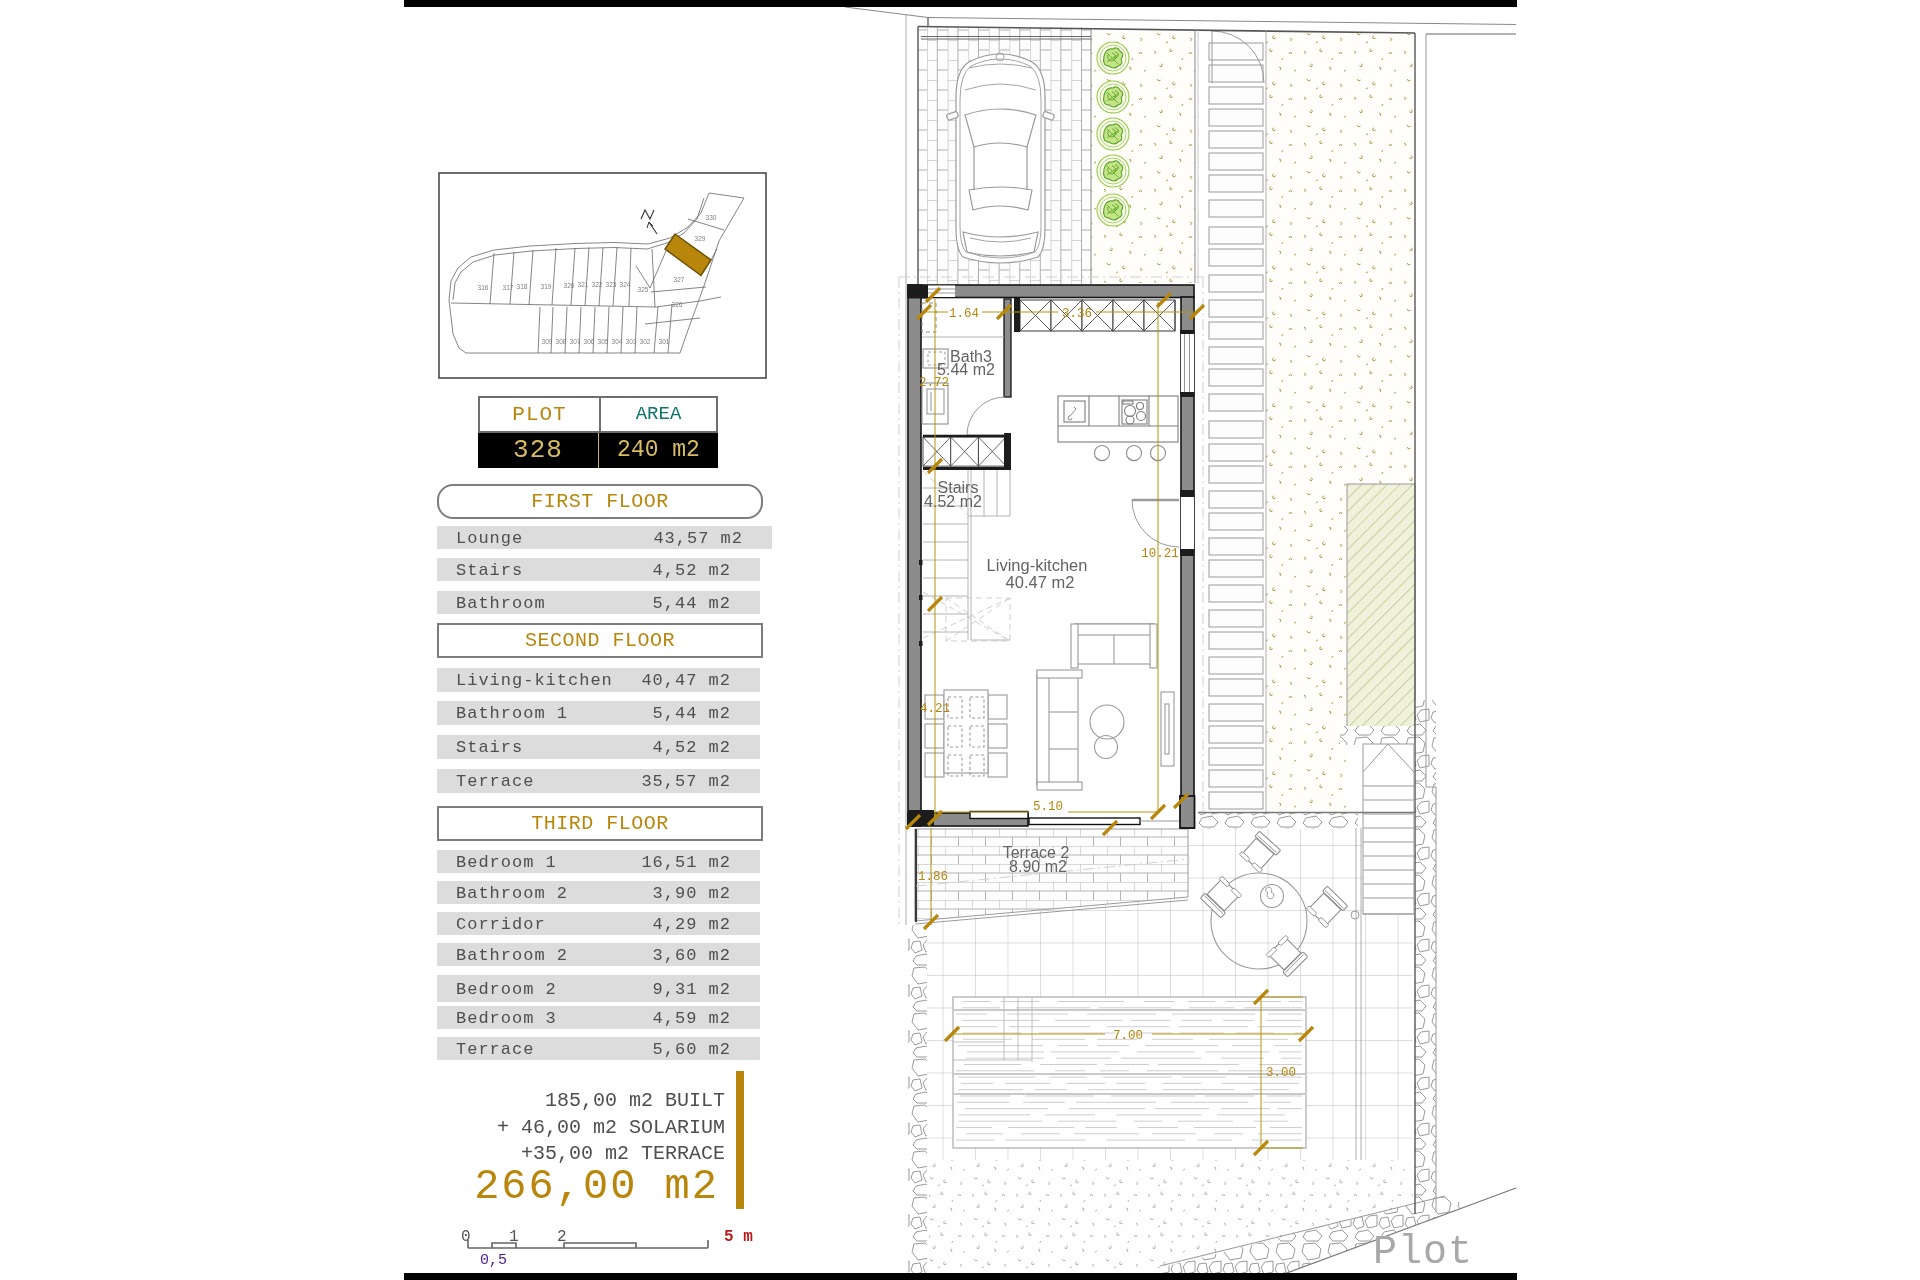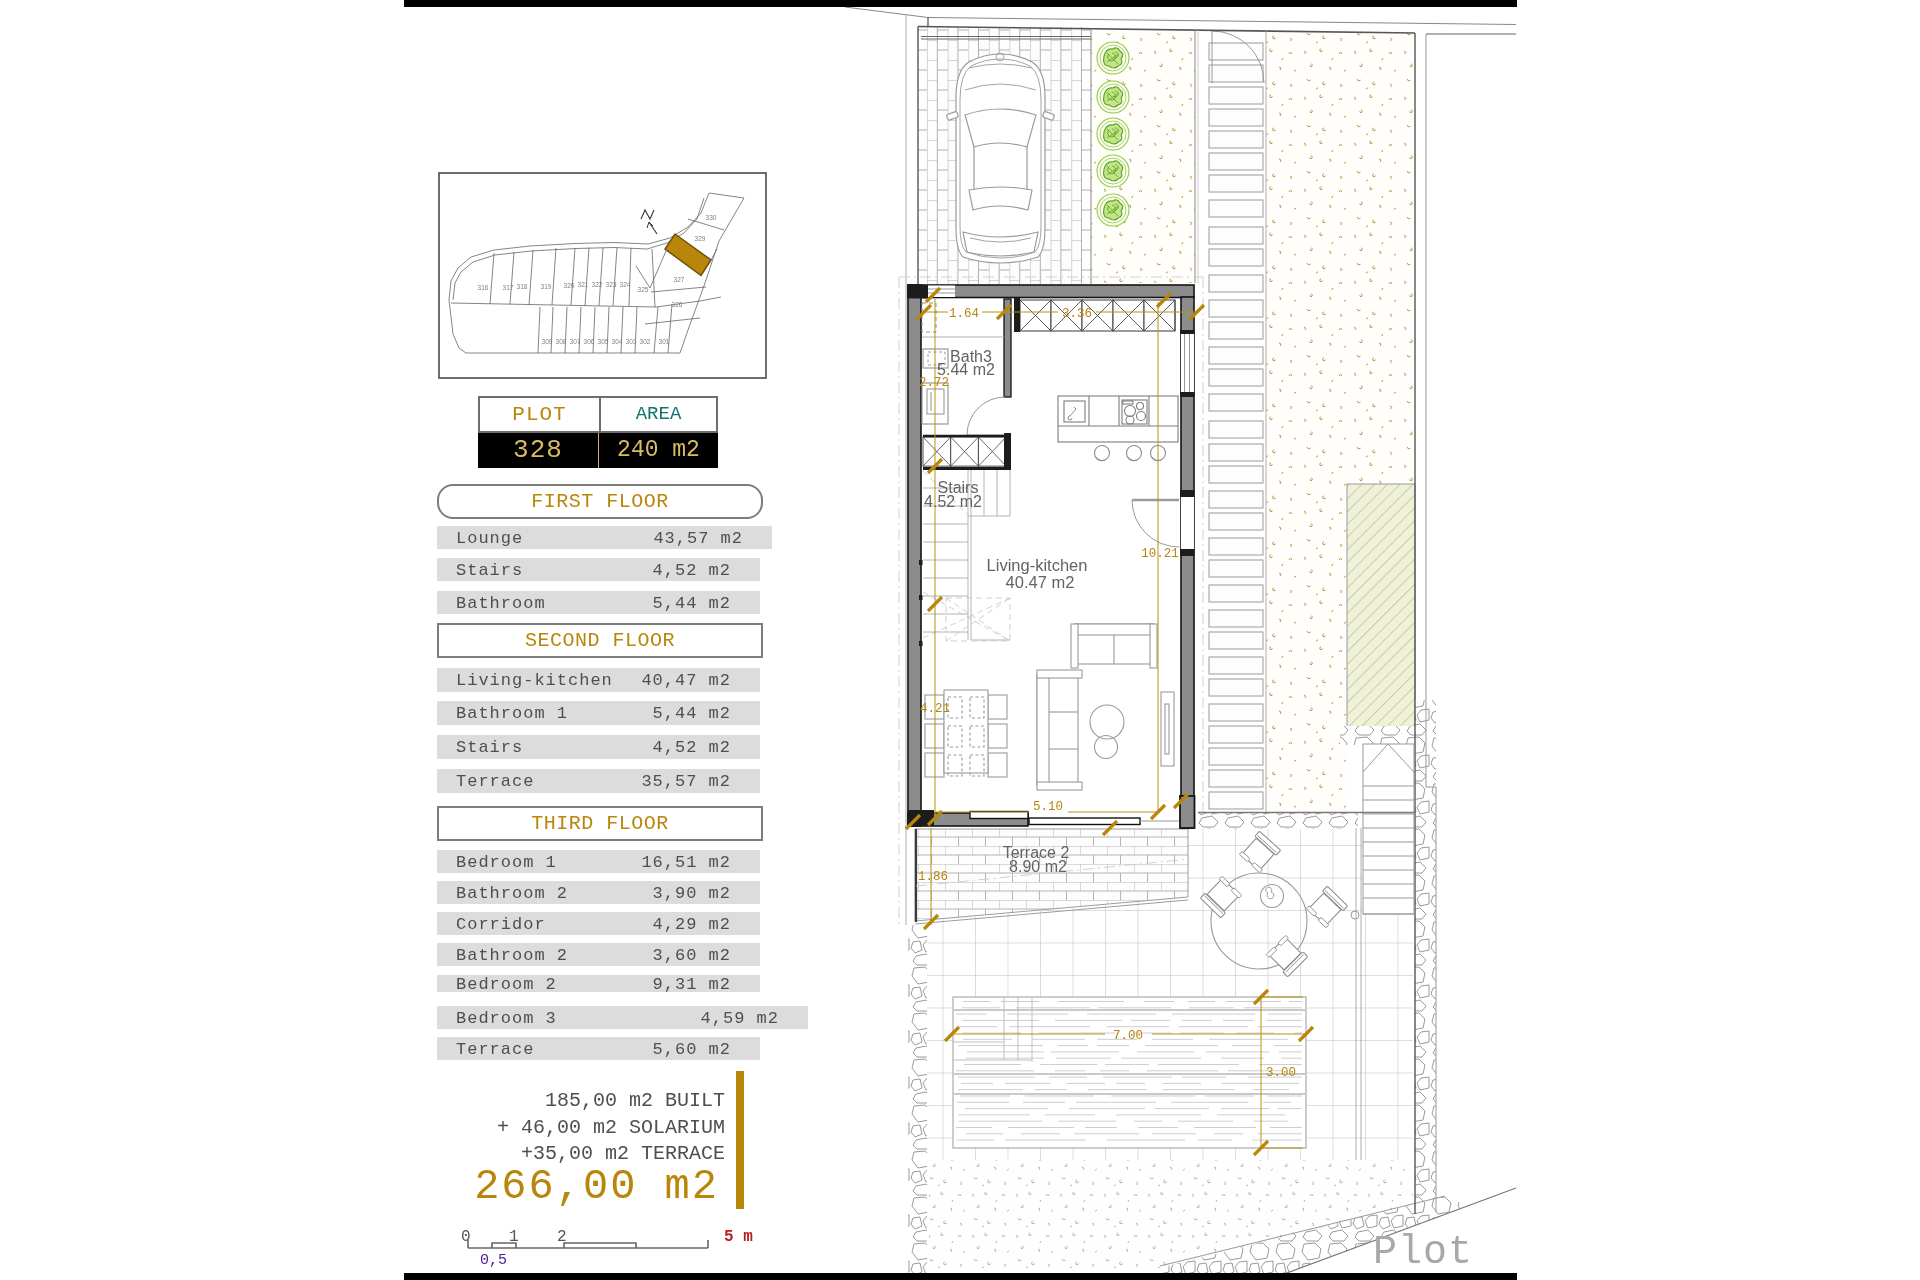"Bedroom 2" div.row { height: 17px -> 27px }
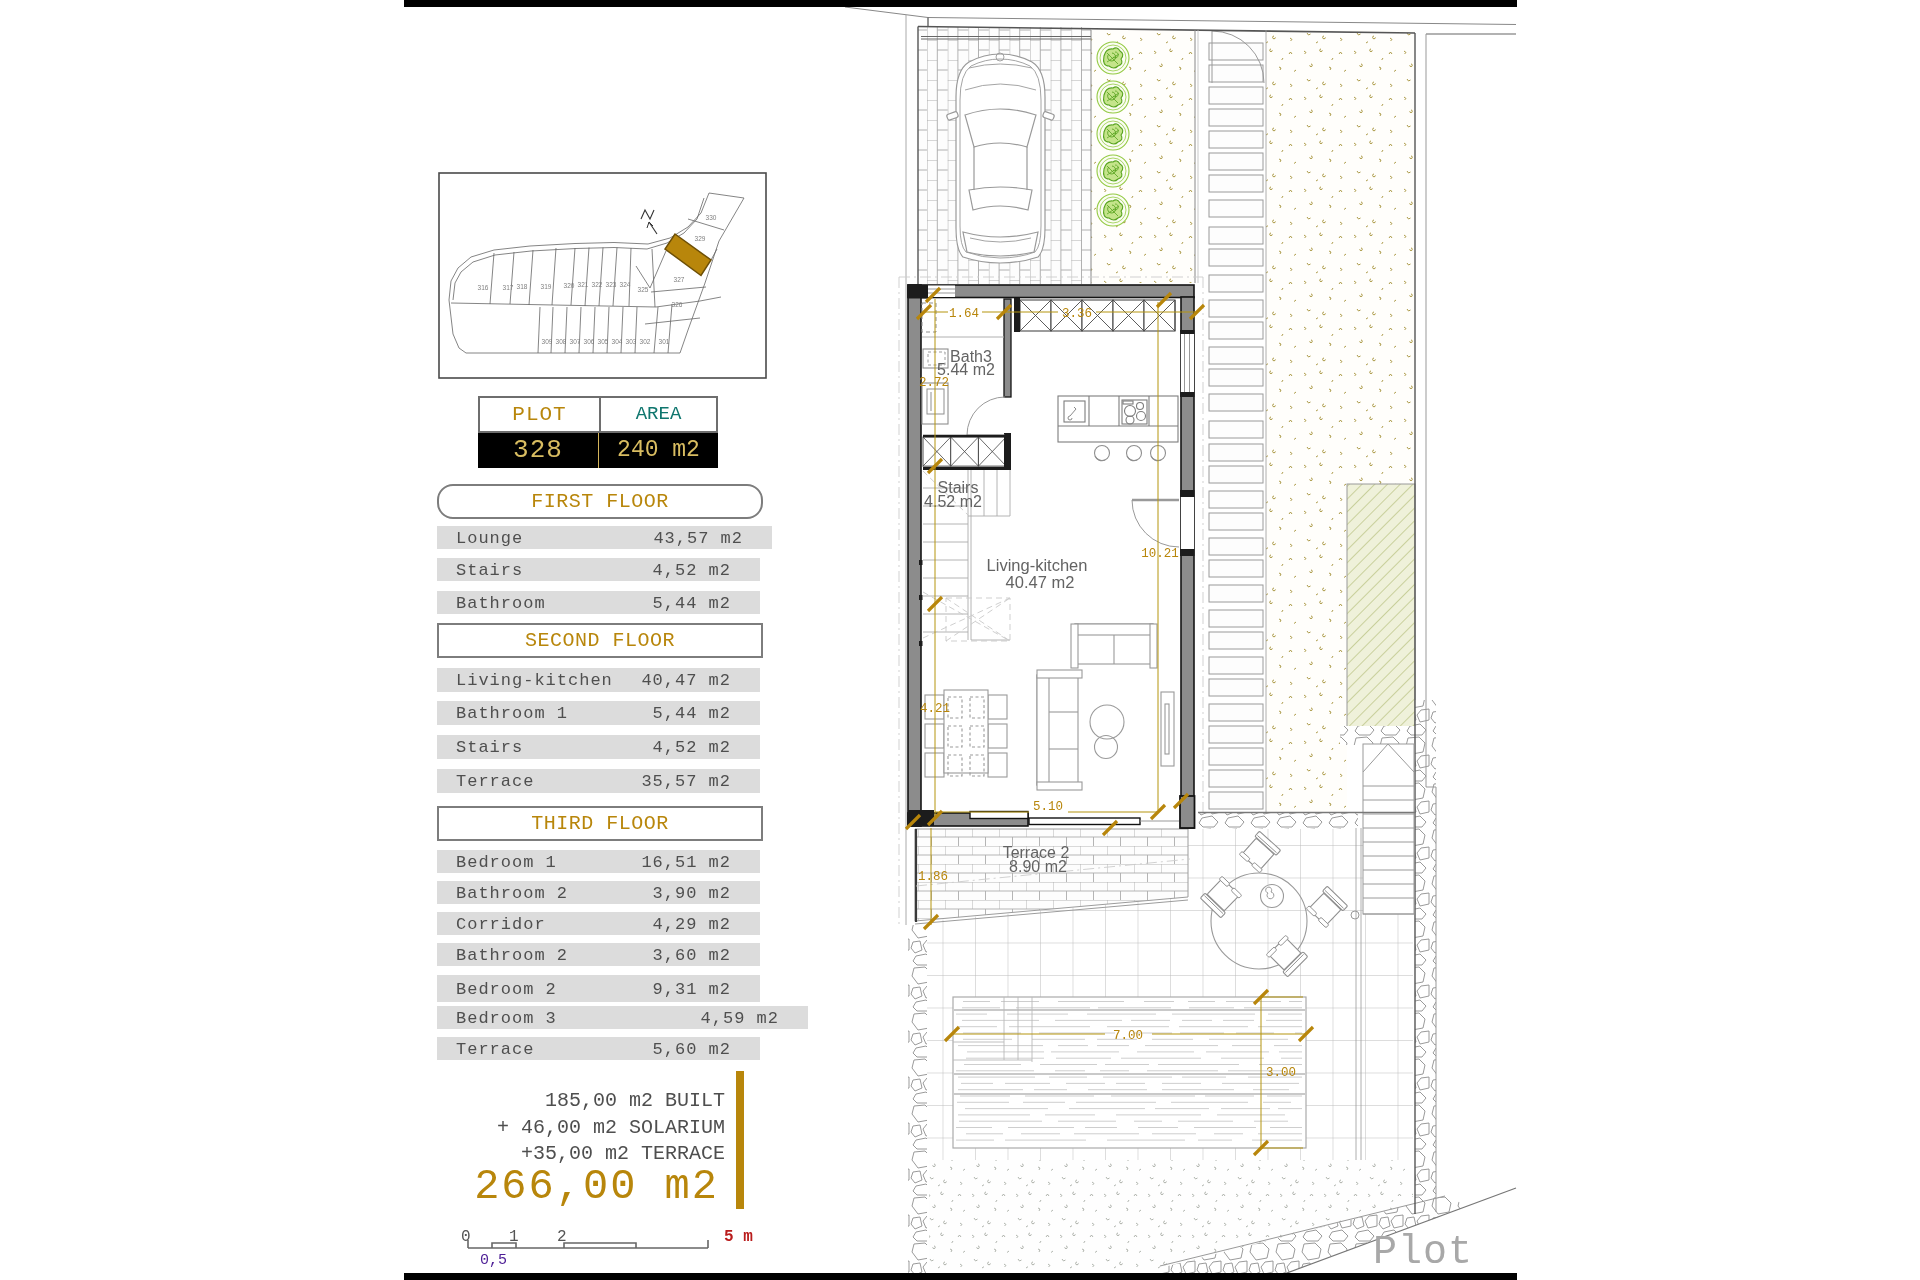"Bedroom 3" div.row { padding-left: 48px -> none }
